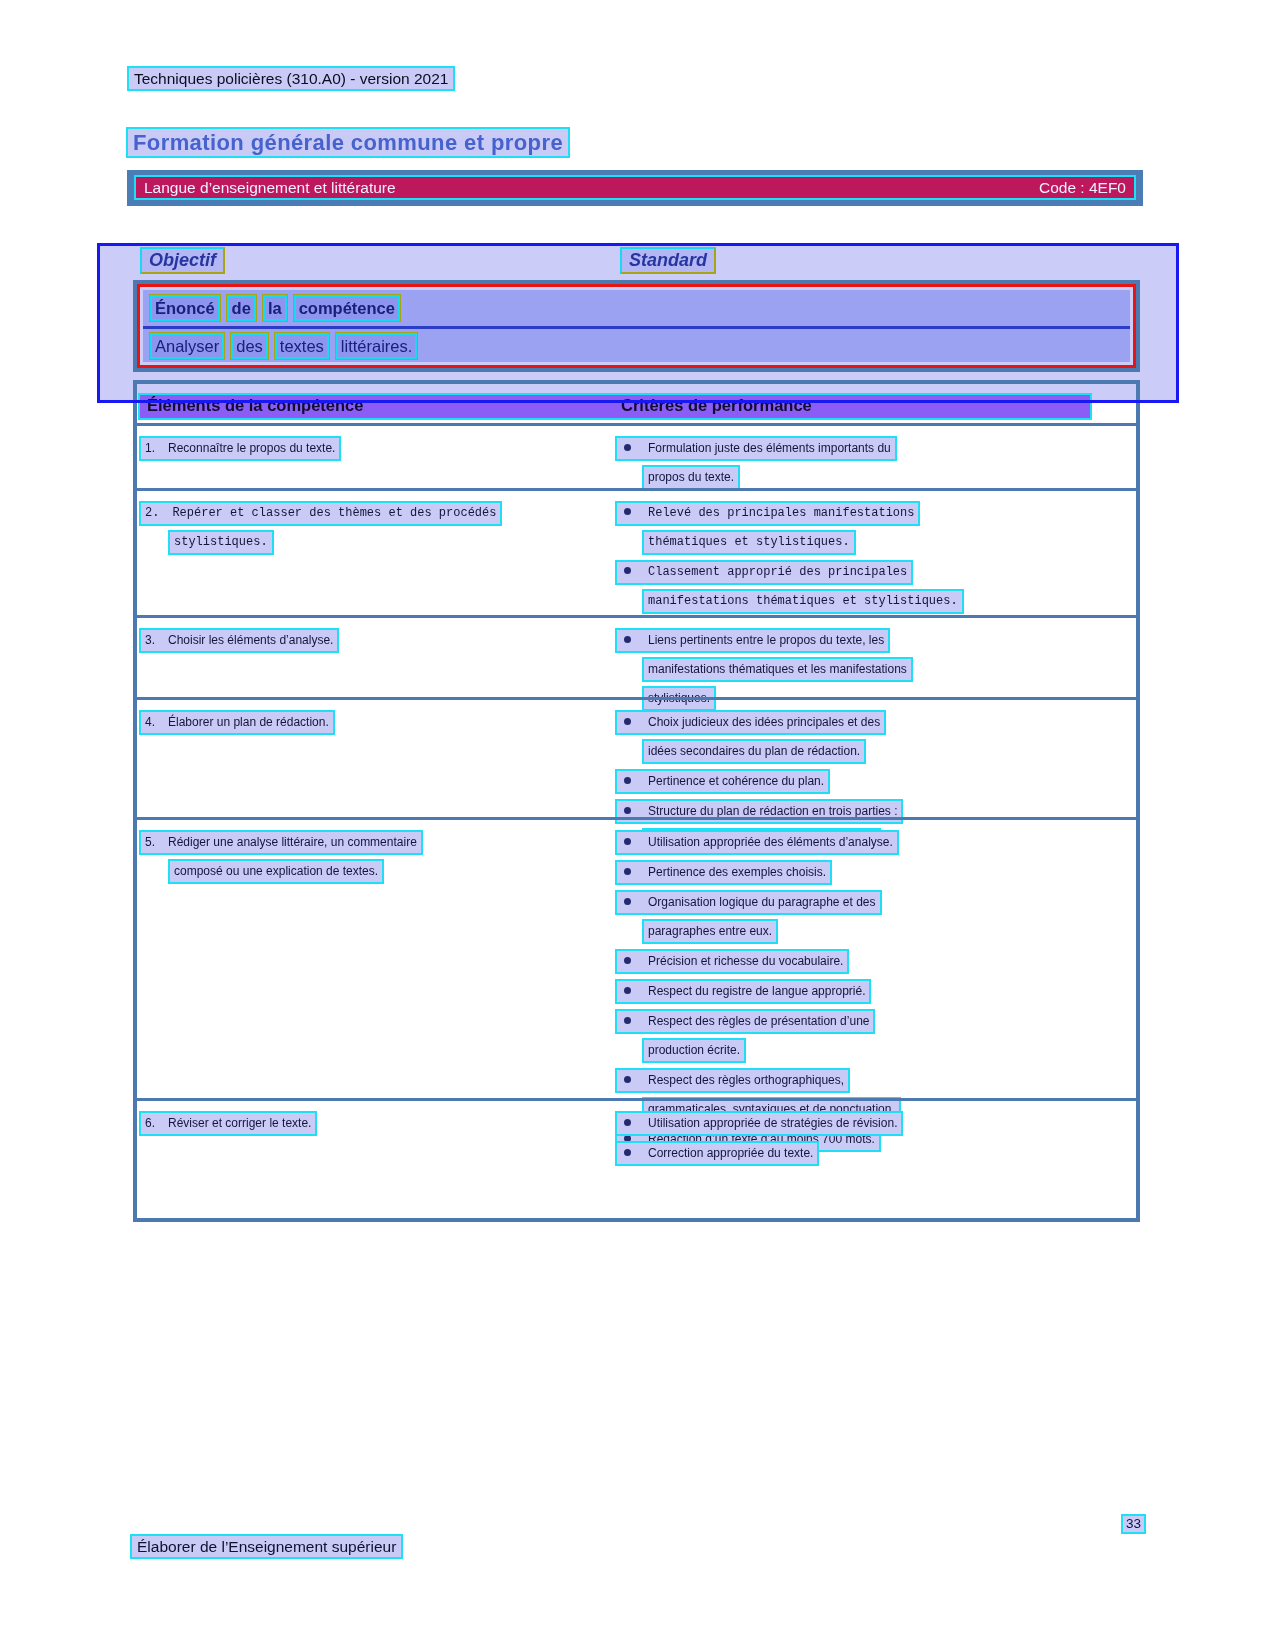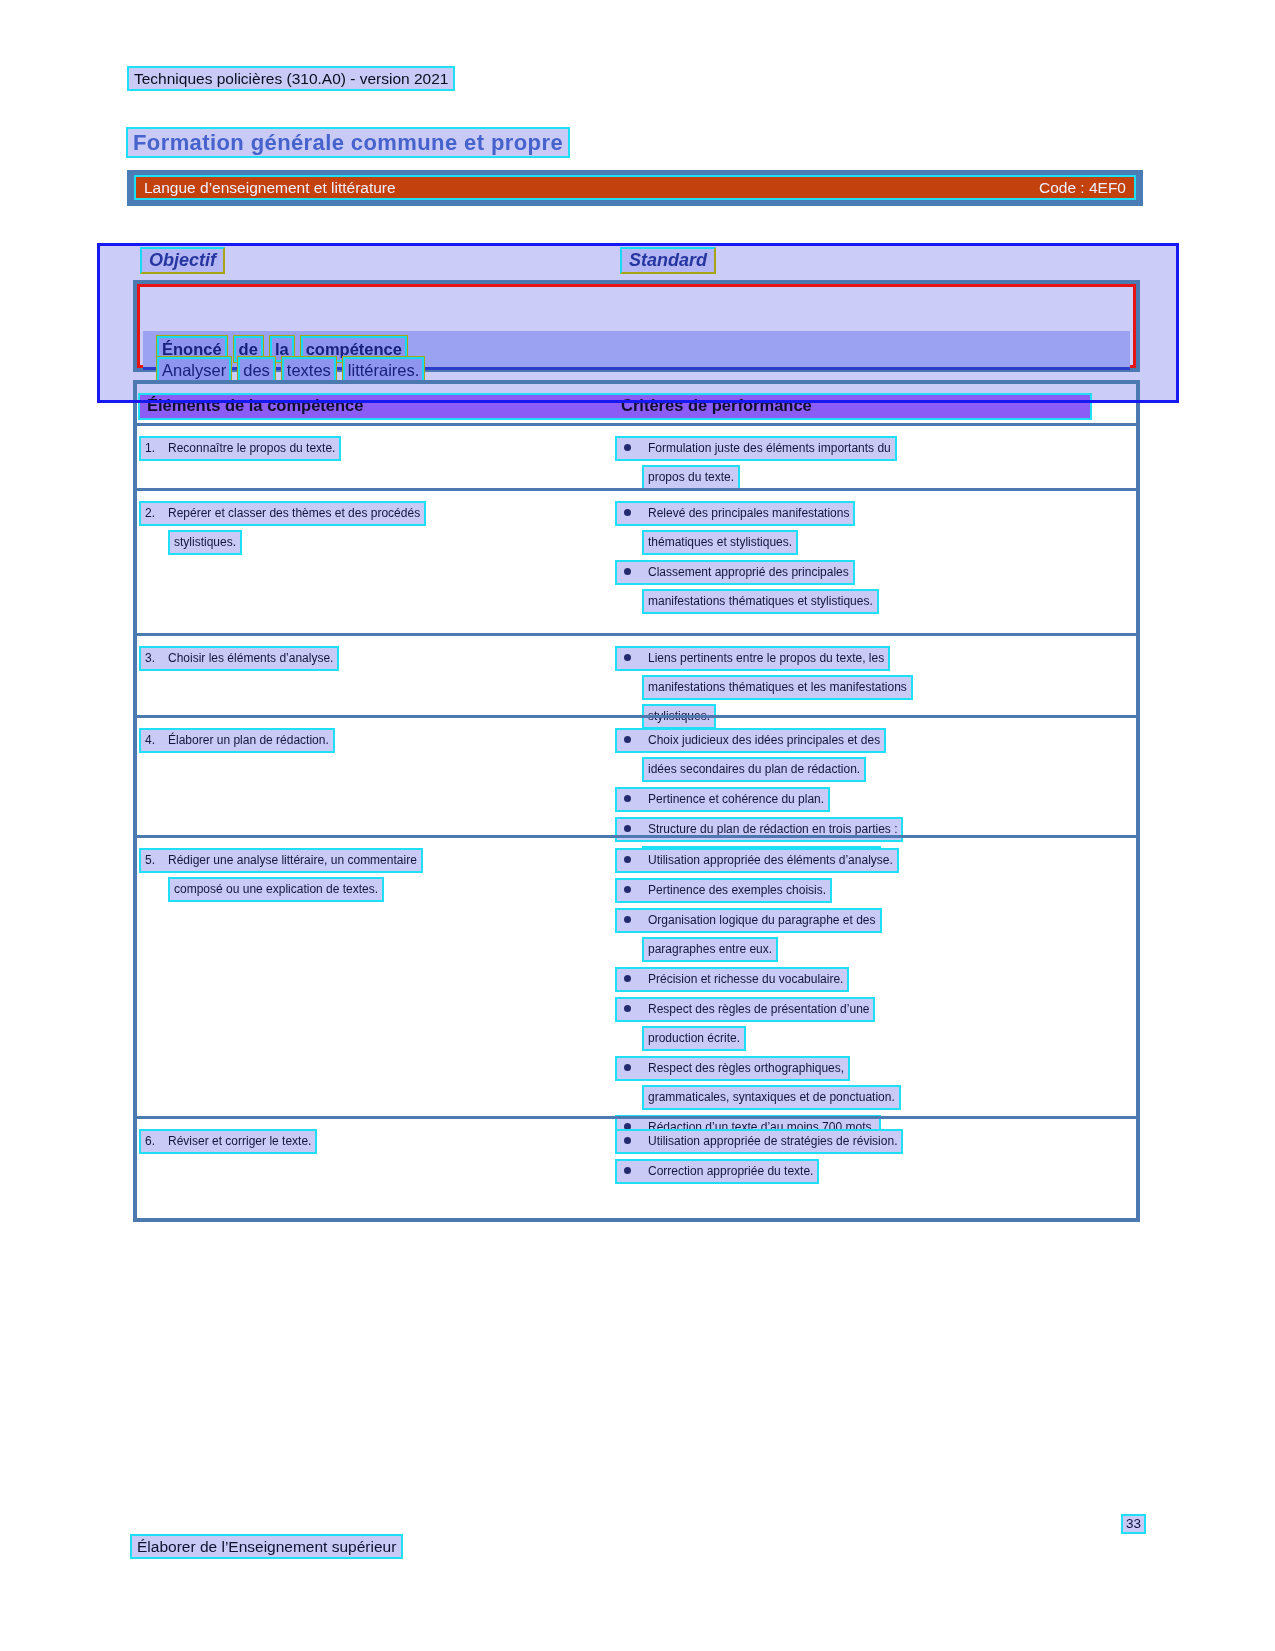"Langue d’enseignement et littérature" .banner-hl { background: #c2410c -> #be185d }
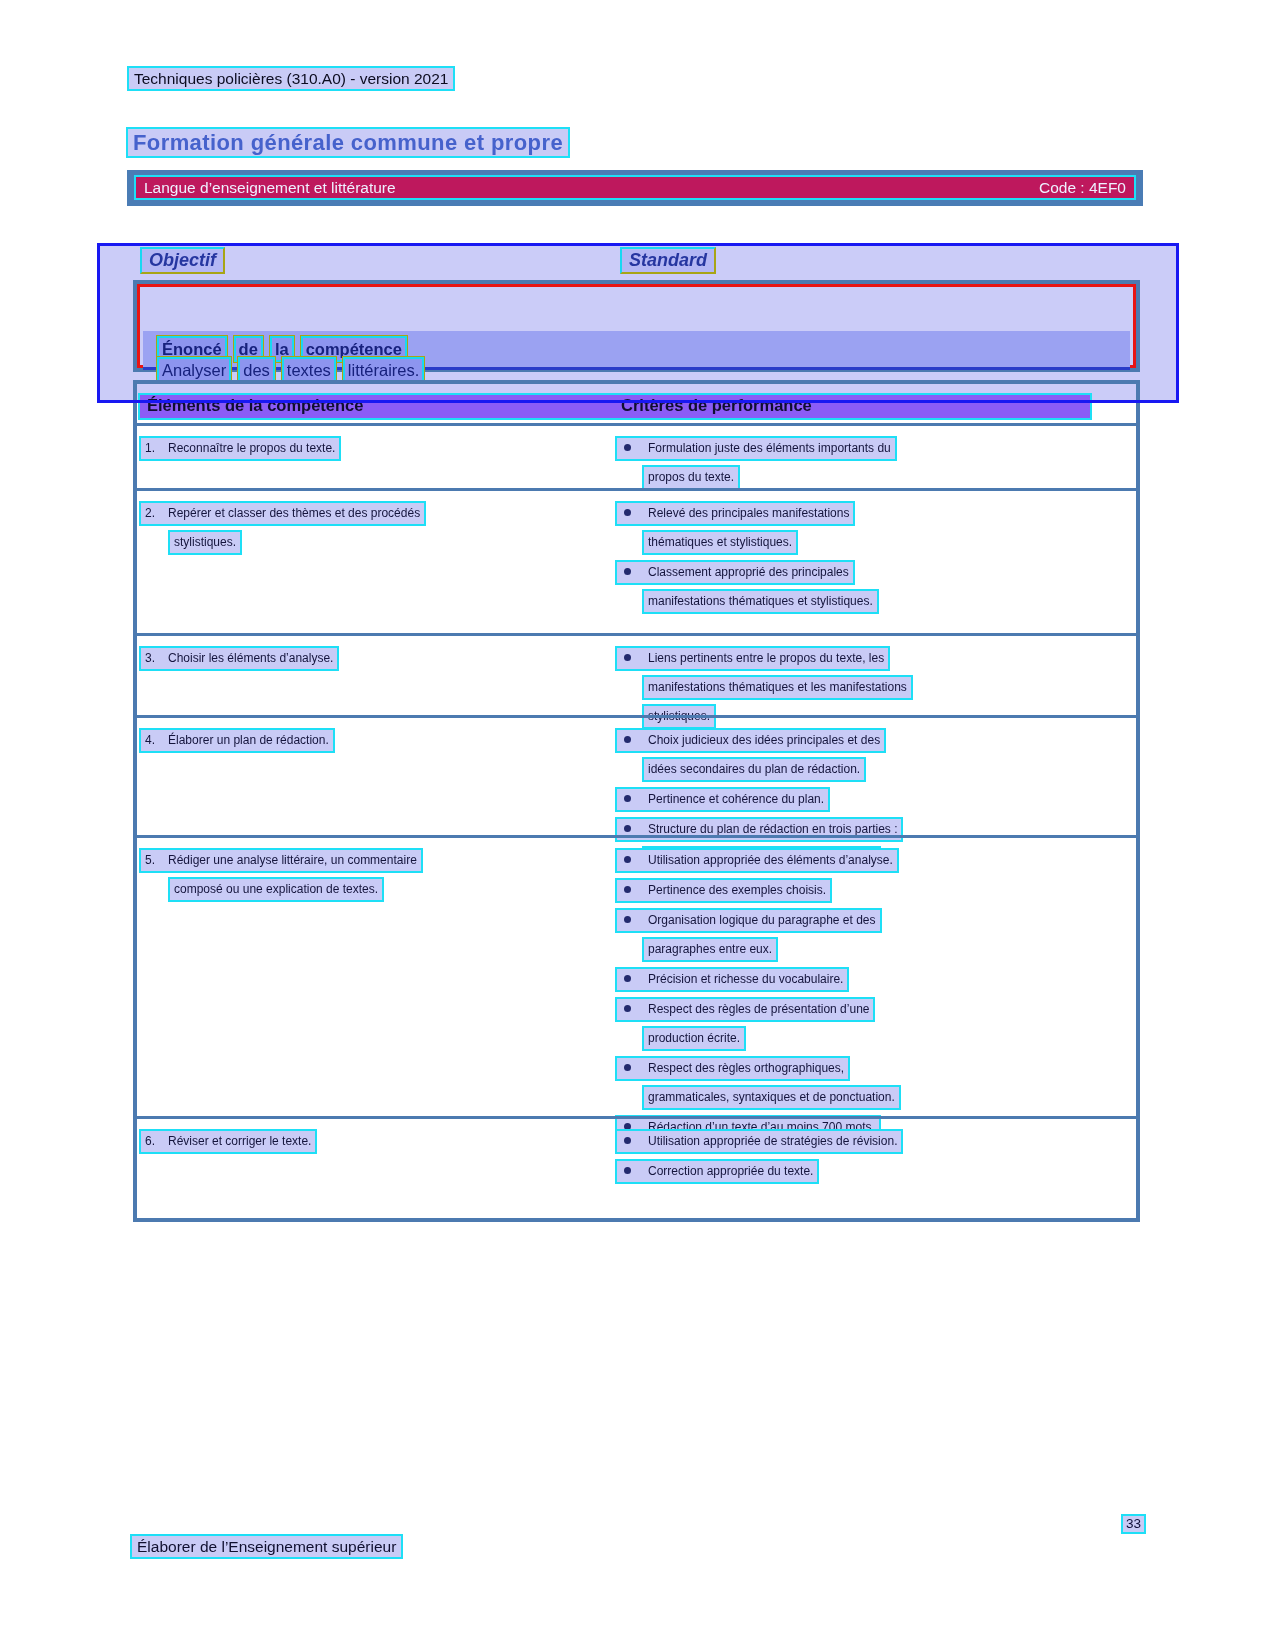"Énoncé" .erow { margin-top: 41px -> none; padding-left: 14px -> 7px }
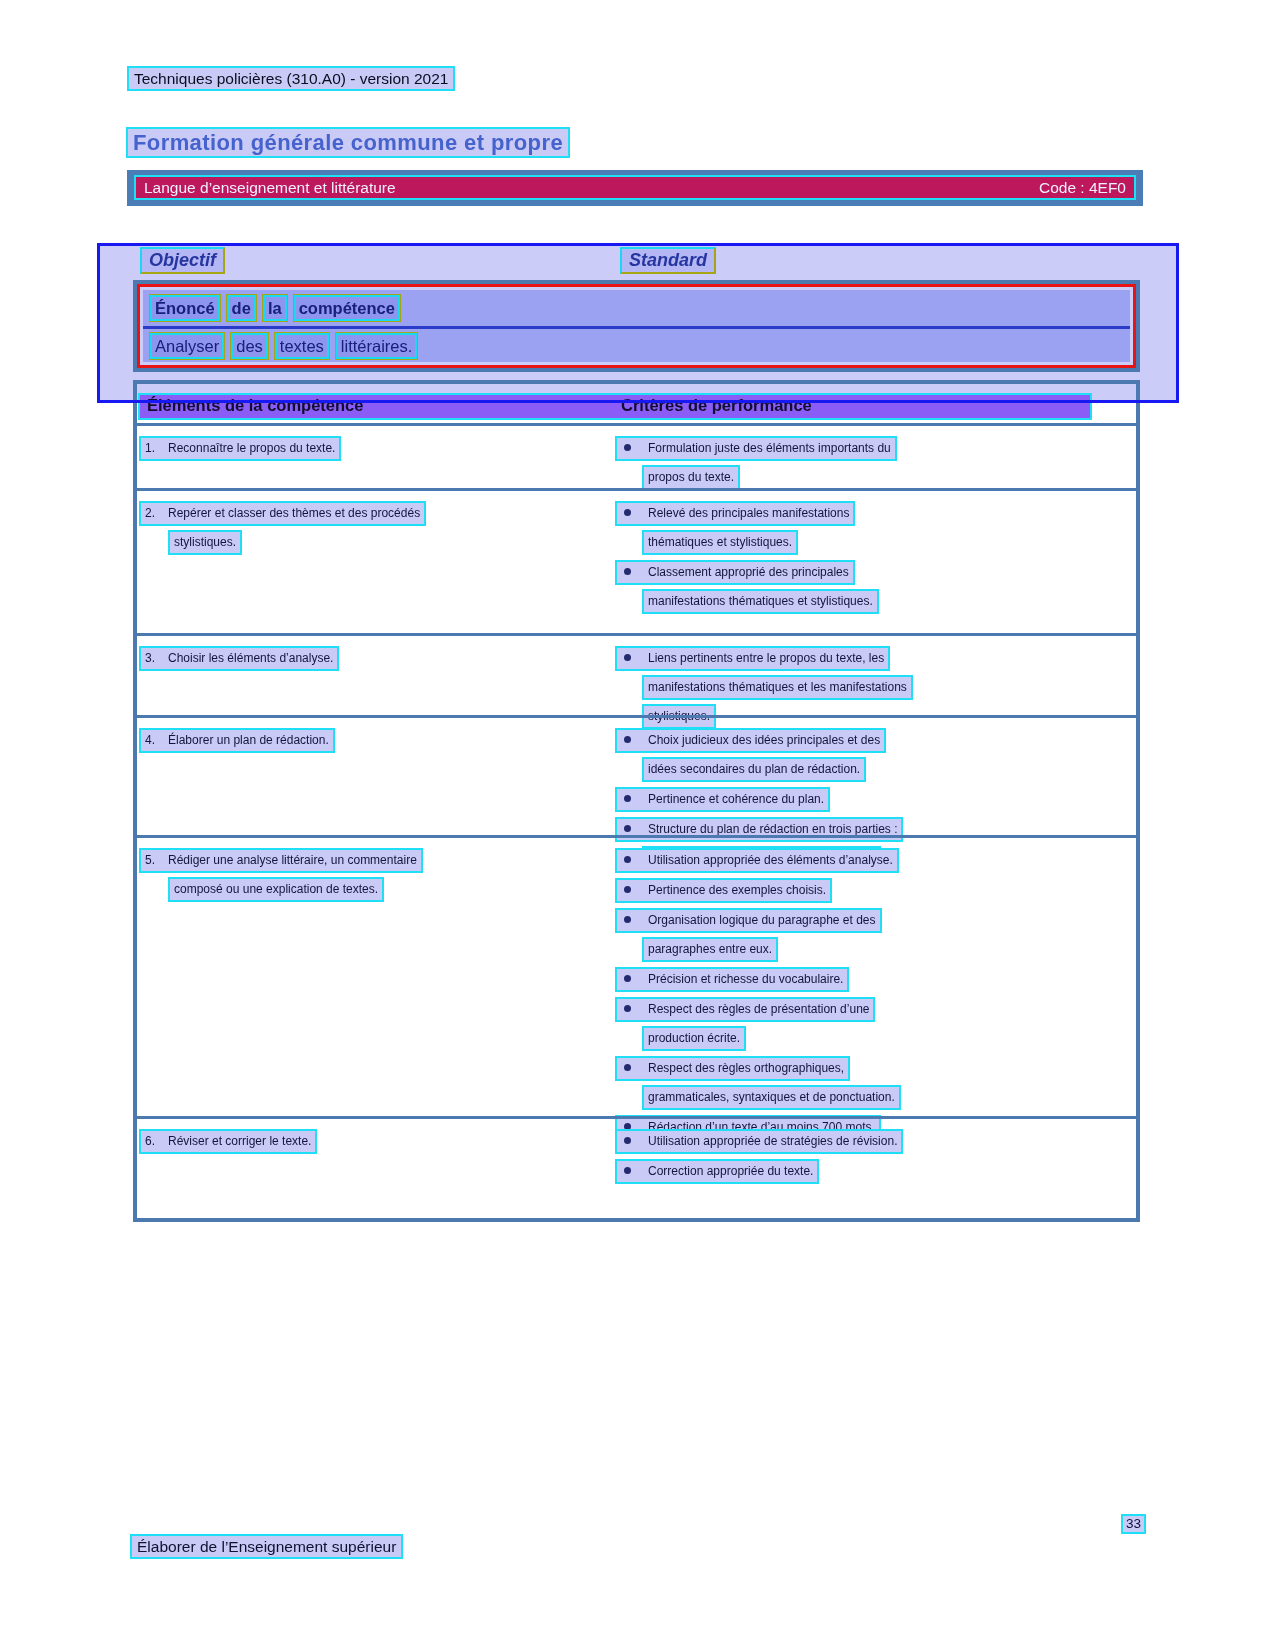"2. Repérer et classer des" div.trow { font-family: none -> Liberation Mono, monospace; height: 145px -> 127px }
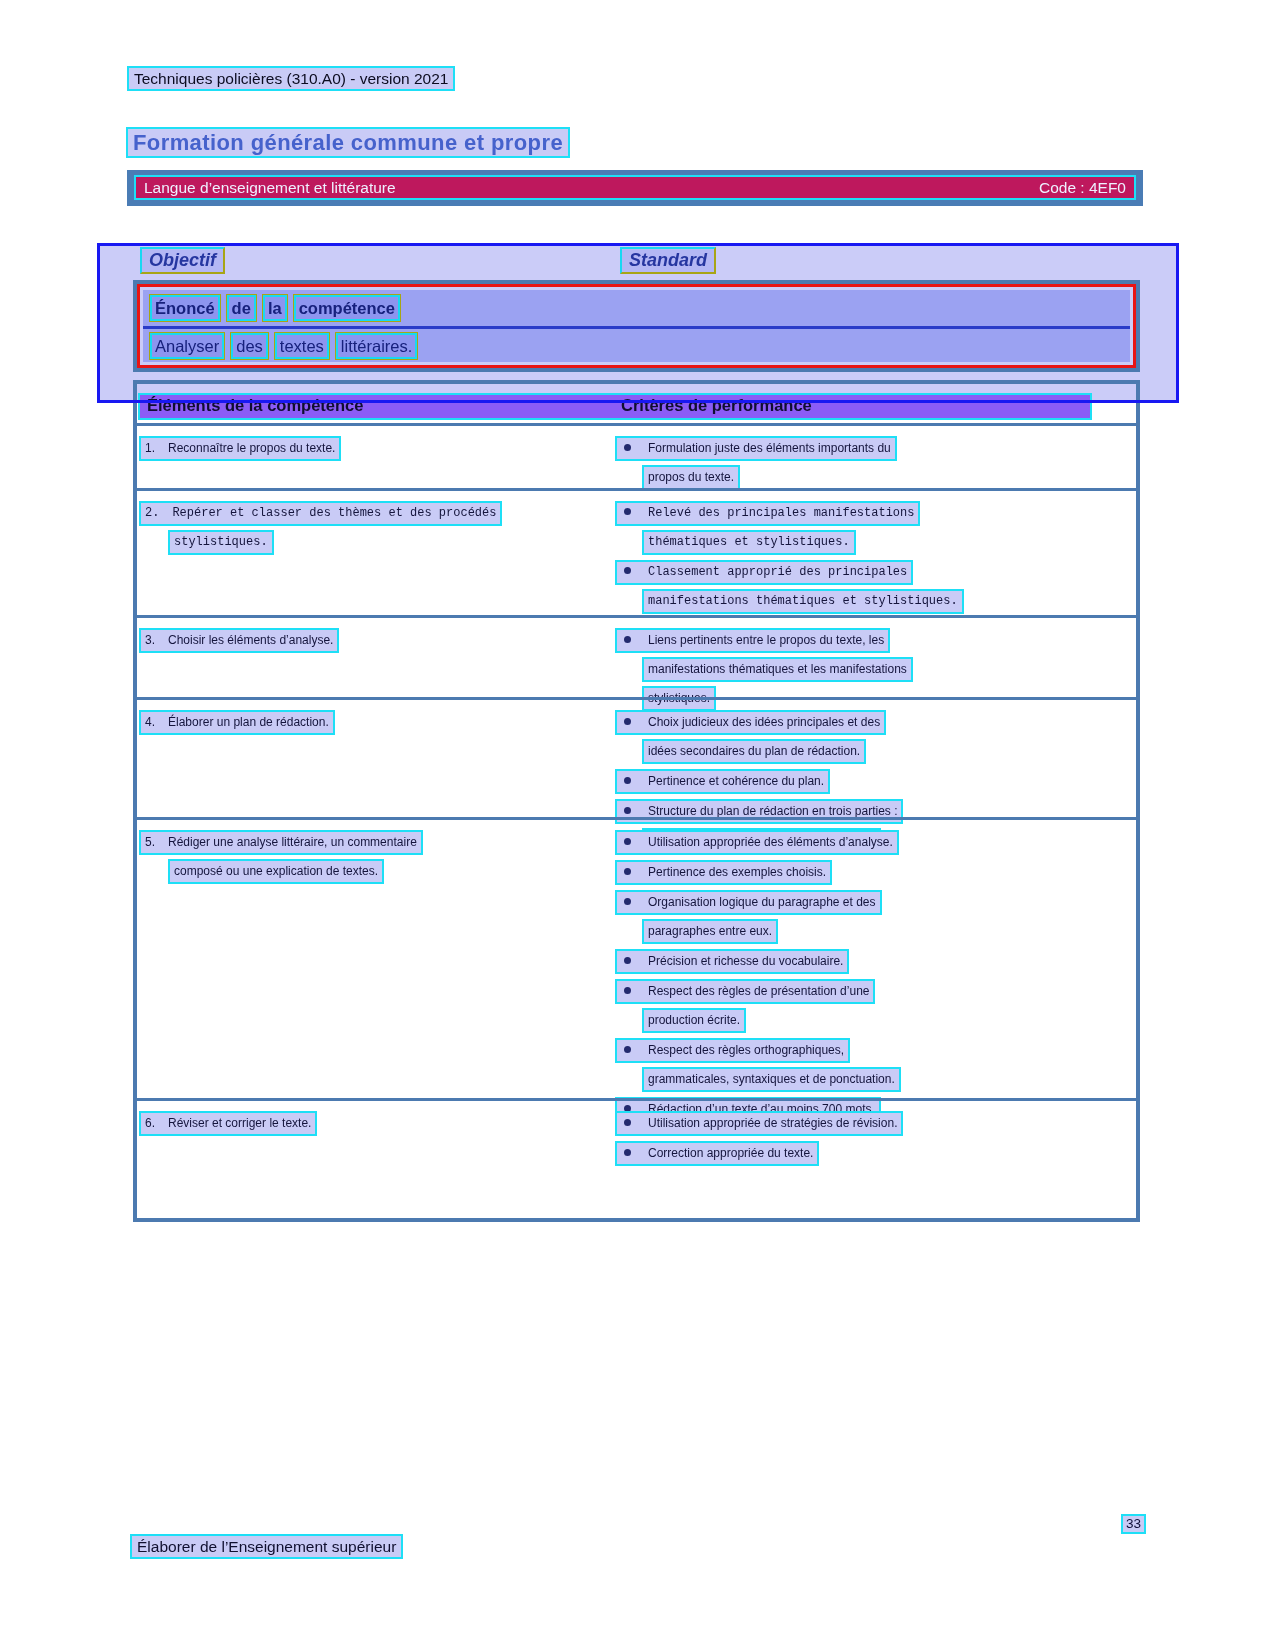"Respect du registre de langue" div.bitem { html: none -> <div> <span><span></span>Respect du registre de langue approprié.</span> </div> }
